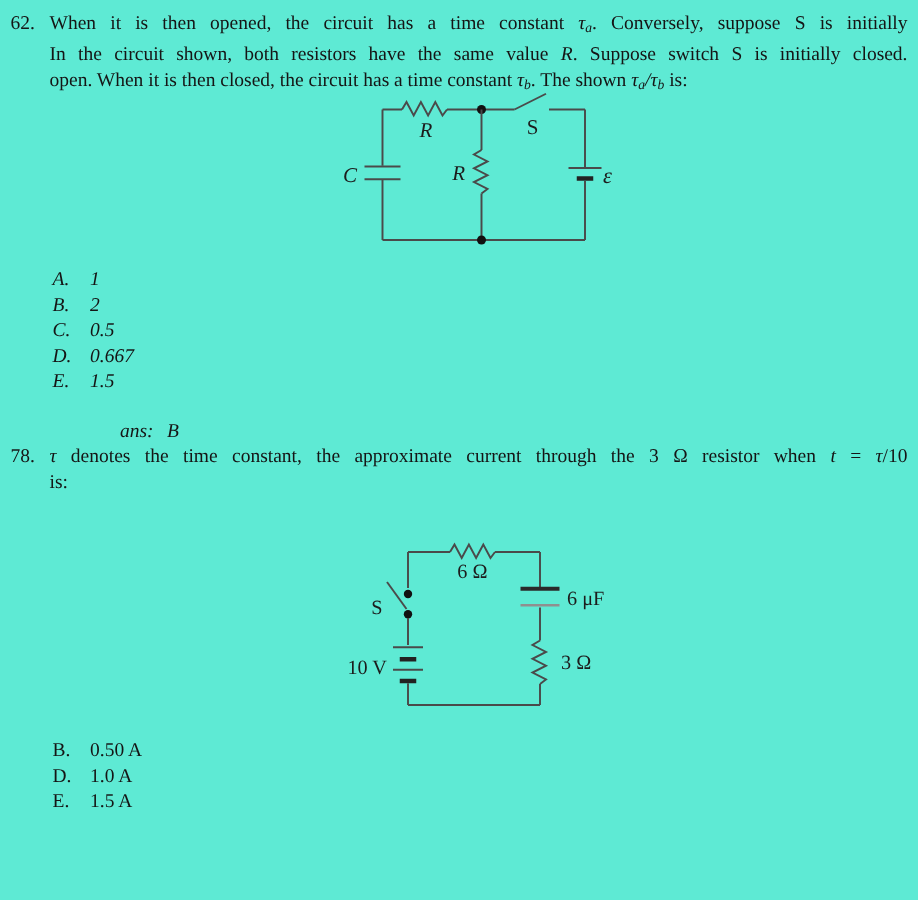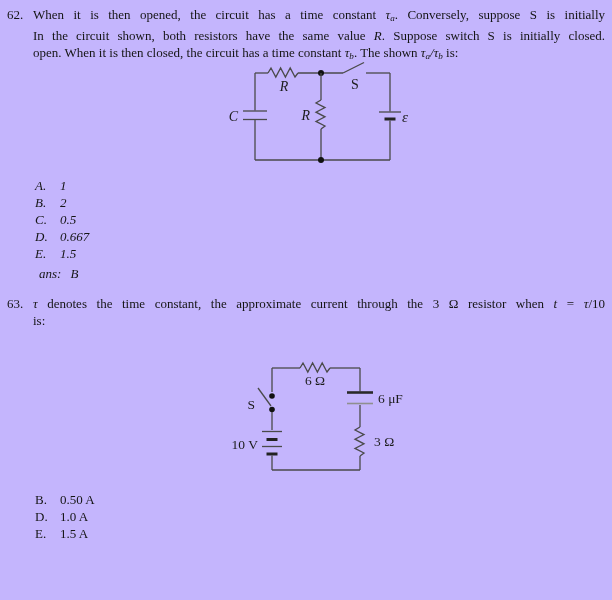"62." .page { background: #c4b5fd -> #5eead4 }
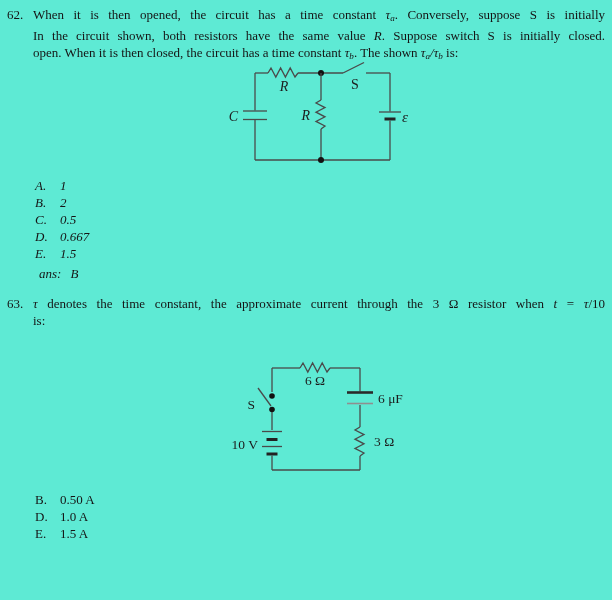"ans: B" .ansrow { margin-top: 3px -> 16px; padding-left: 39px -> 80px }
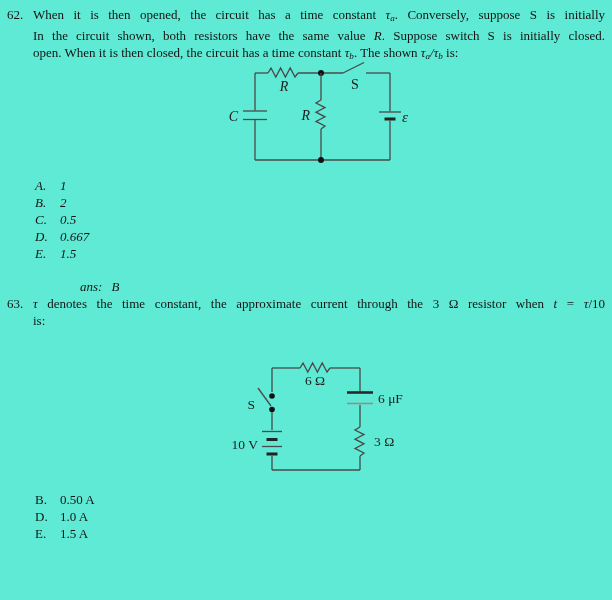"63." div.qnum { text: 63 -> 78 }
